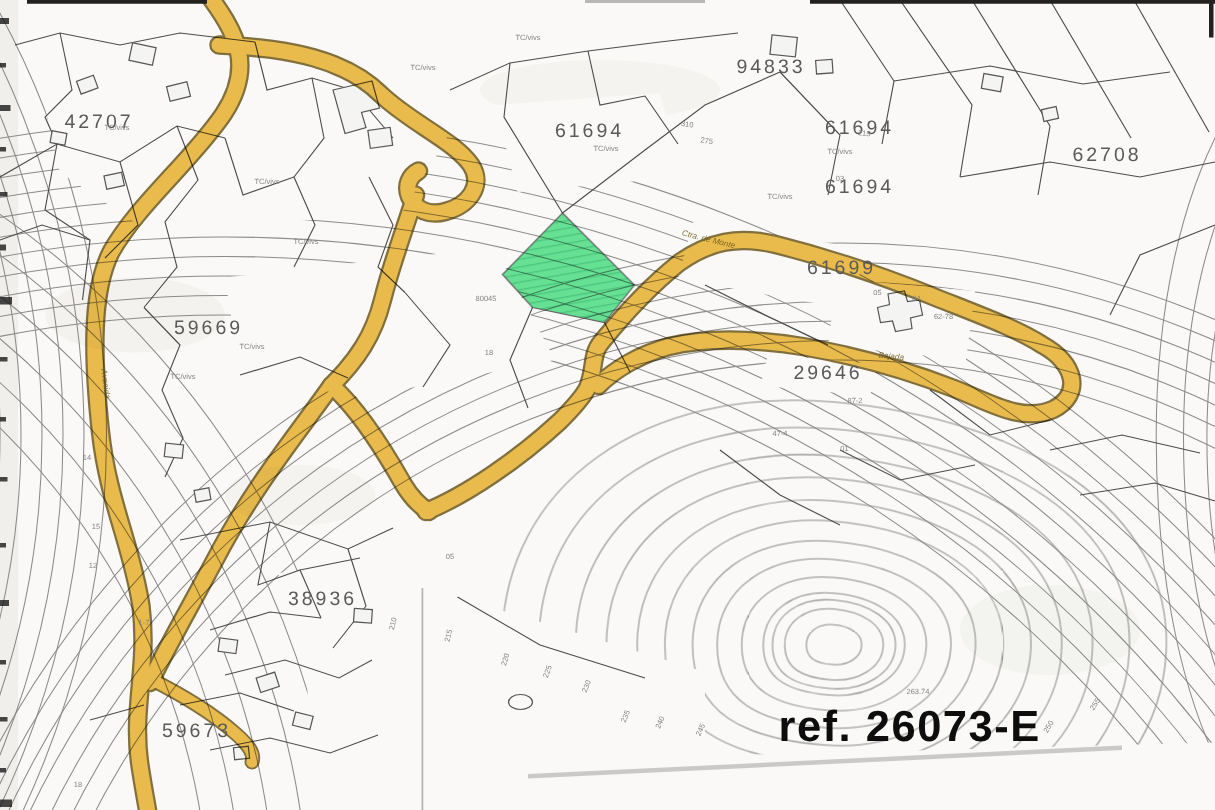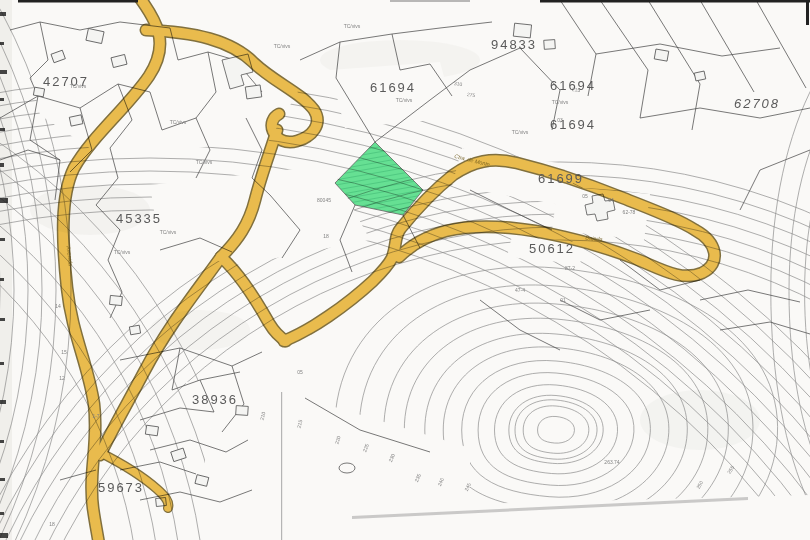"62708" span.parcel-label { font-style: italic -> none; left: 757px -> 738px }
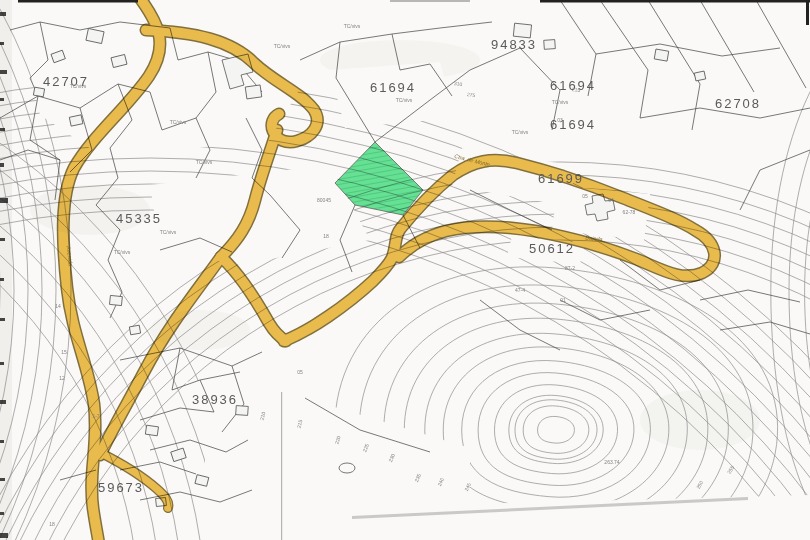"45335" span.parcel-label { text: 45335 -> 59669 }
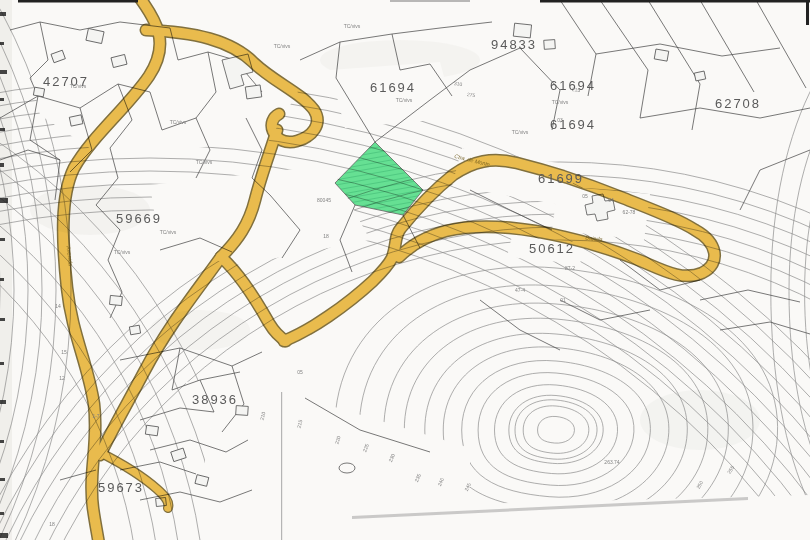"50612" span.parcel-label { text: 50612 -> 29646 }
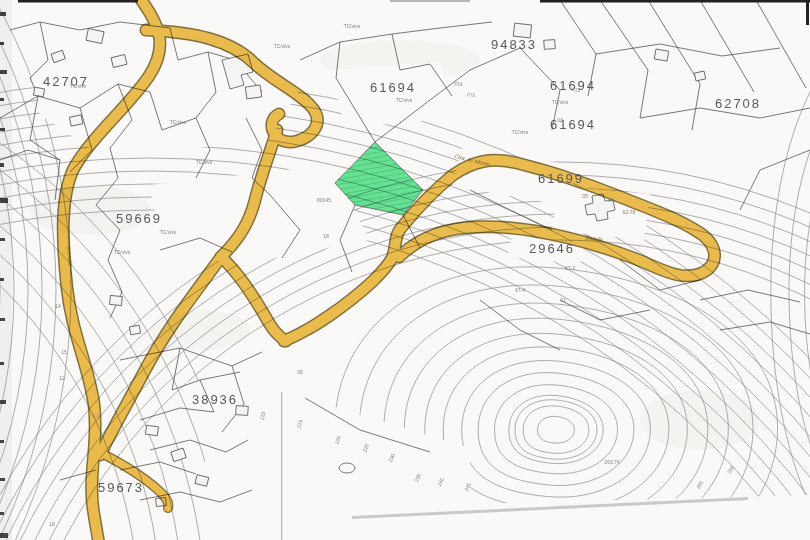"59673" span.parcel-label { padding-left: none -> 20px }
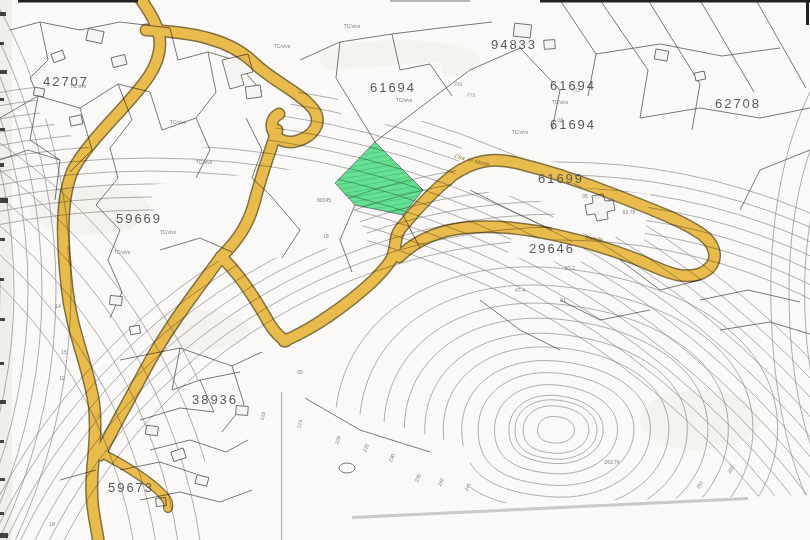"ref. 26073-E" div { html: none -> <div>ref. 26073-E</div> }
